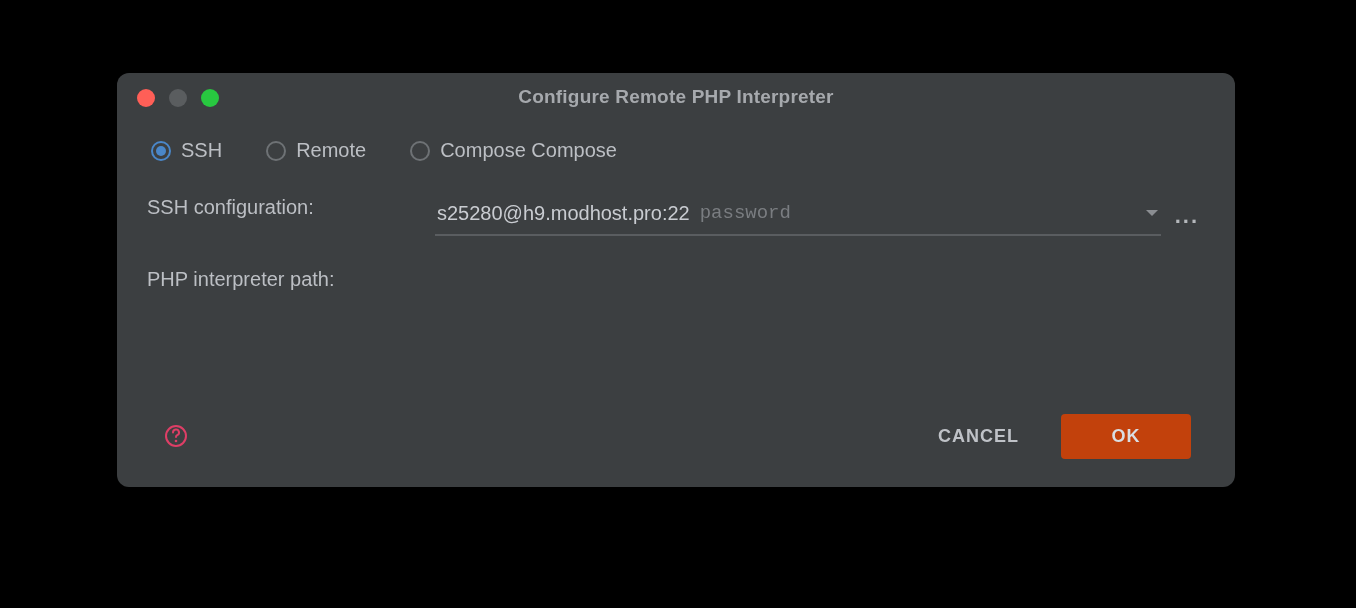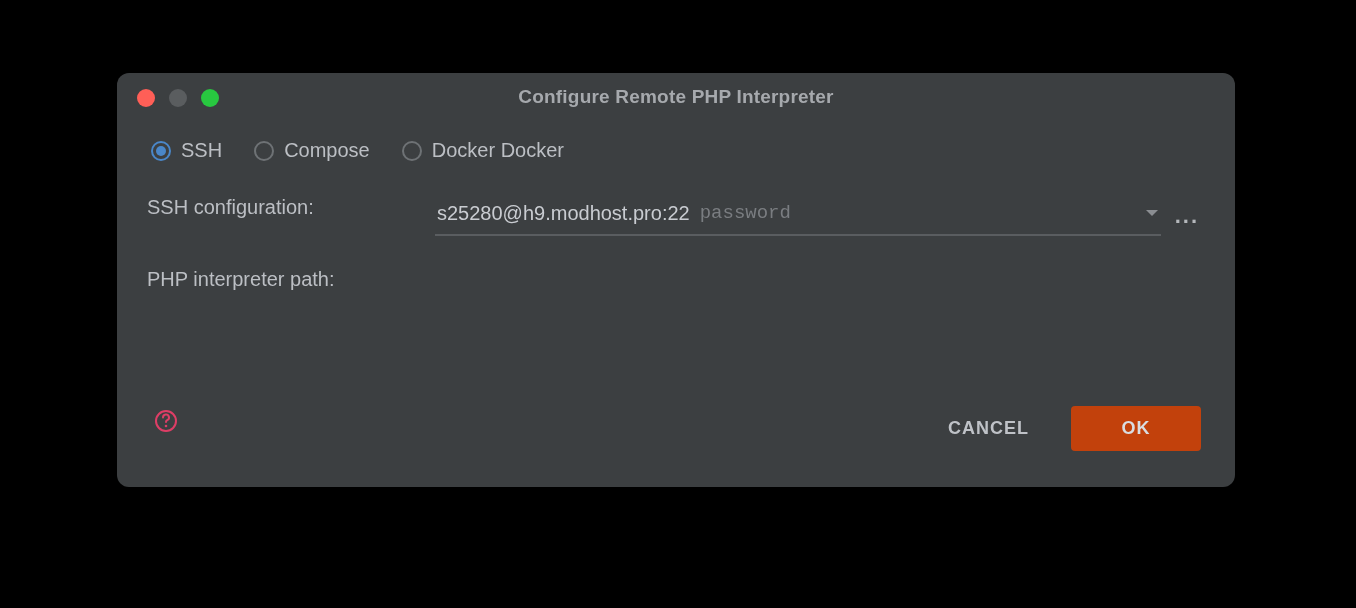"SSH" .radio-row { gap: 32px -> 44px }
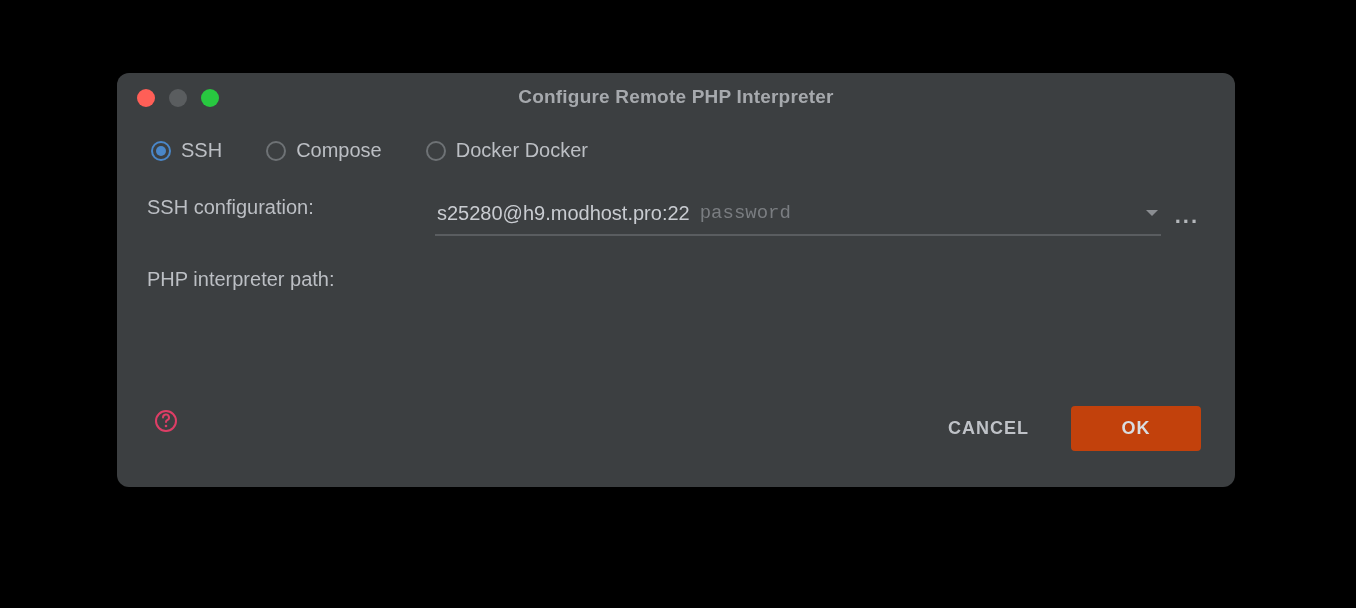"Compose" span.radio-label { text: Compose -> Remote }
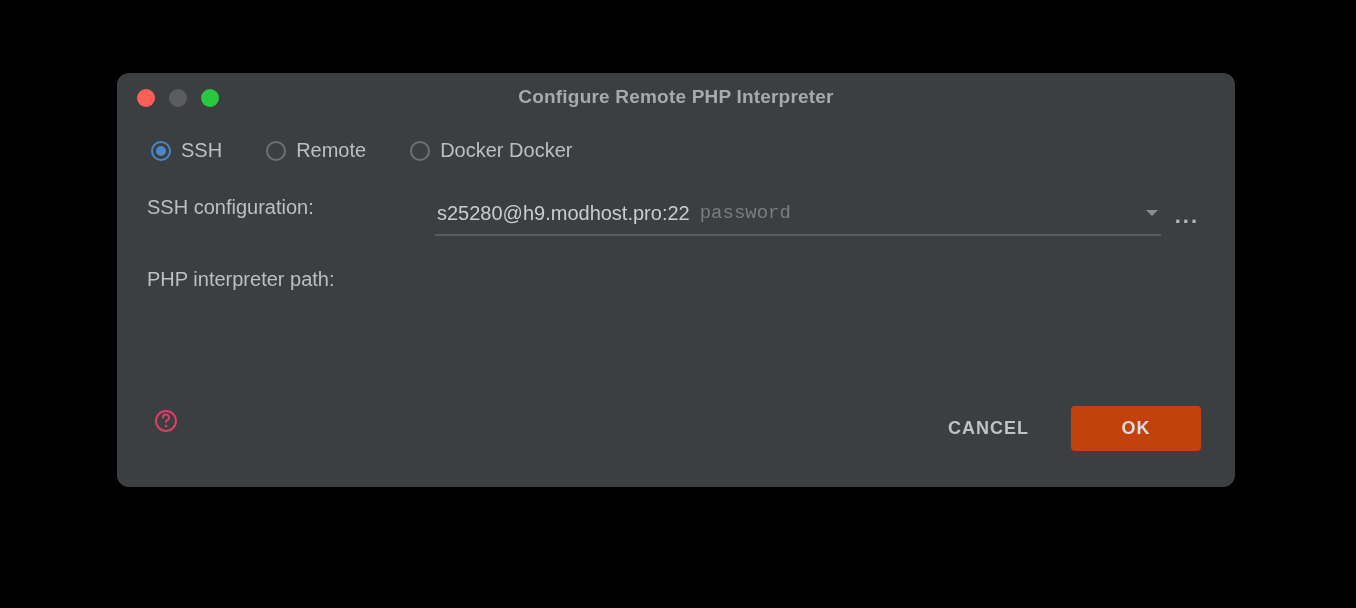"Docker Docker" span.radio-label { text: Docker Docker -> Compose Compose }
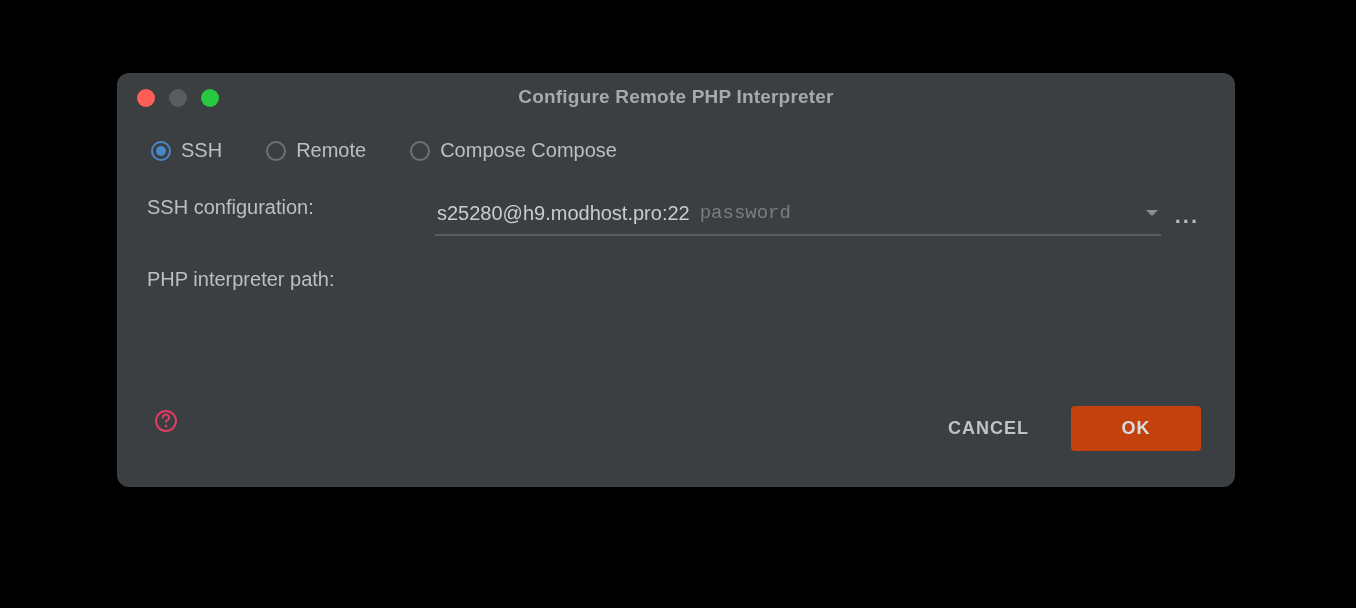"CANCEL" .footer { align-items: flex-start -> center; bottom: 3px -> 12px; padding: 0 34px -> 0 44px }
